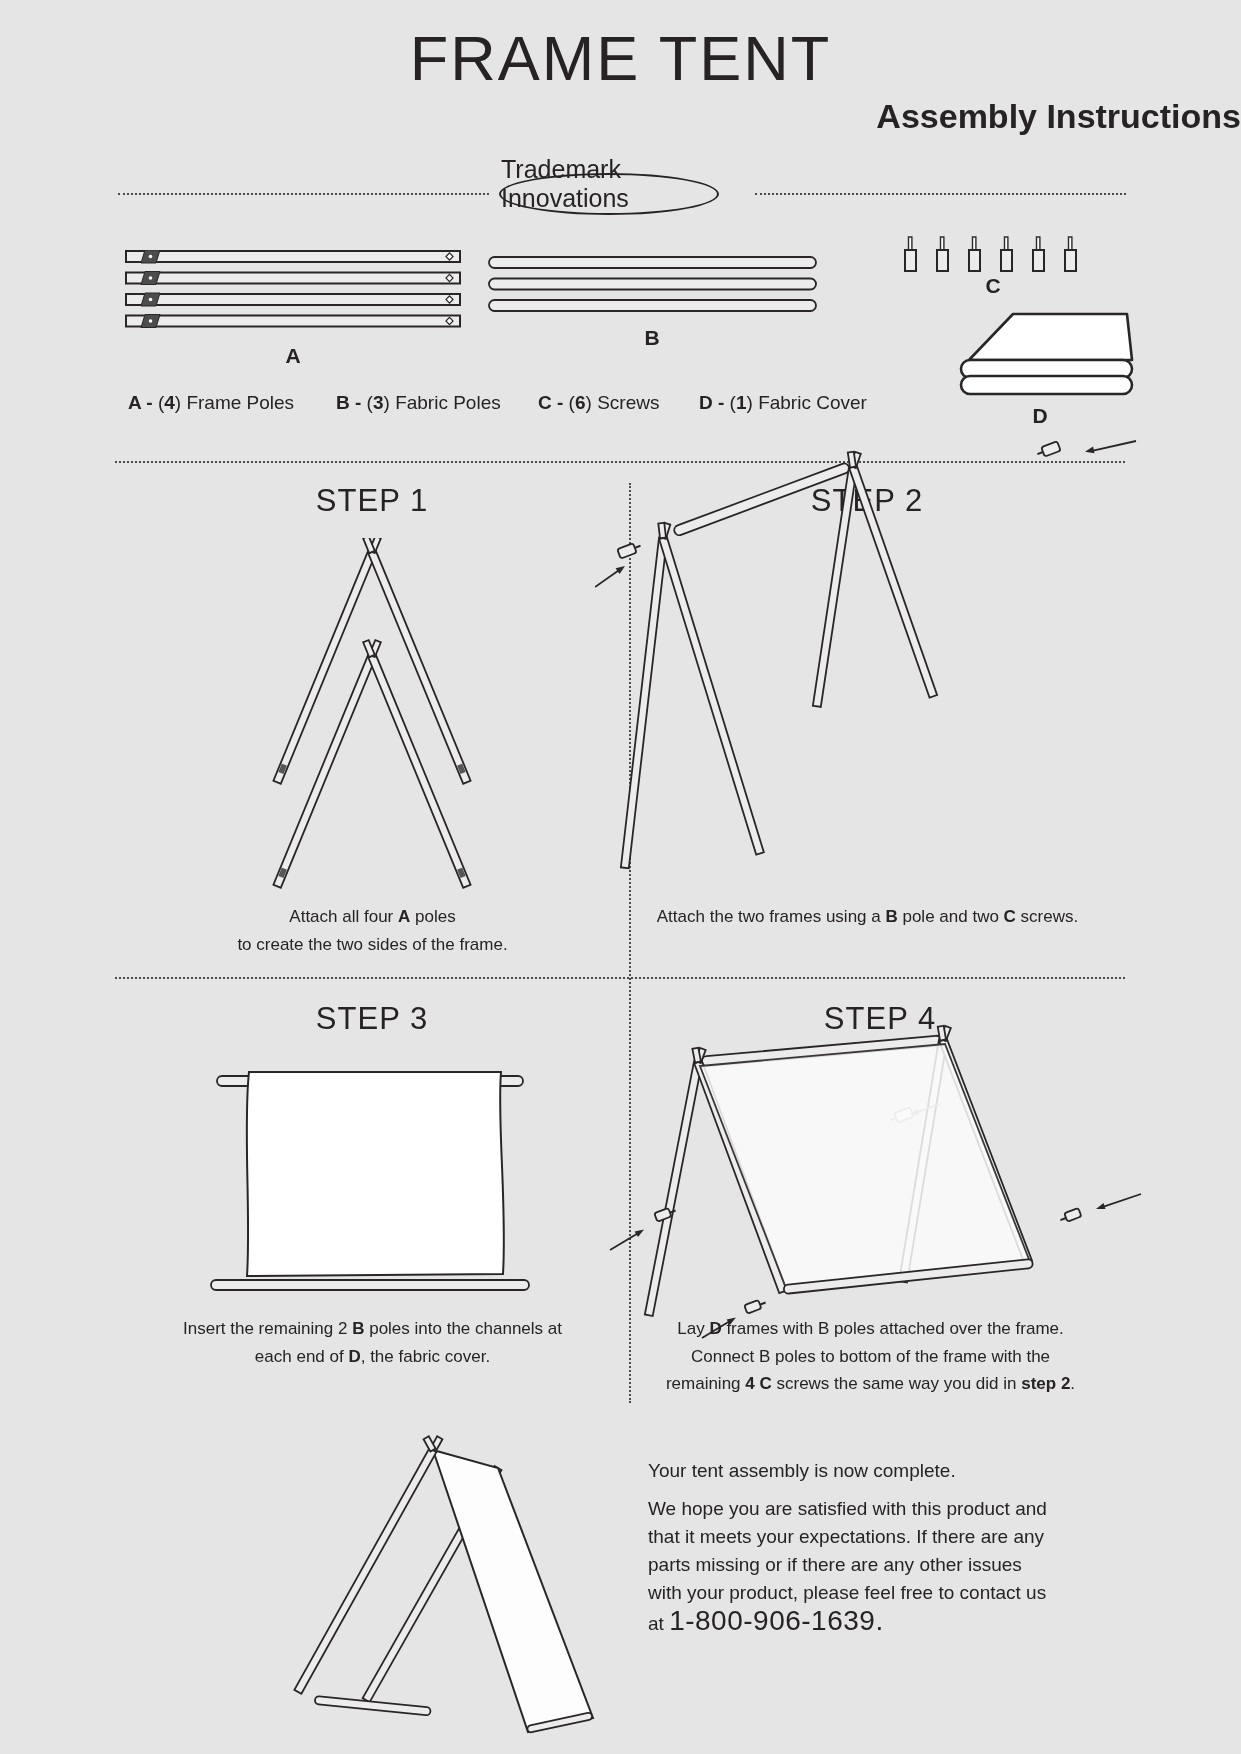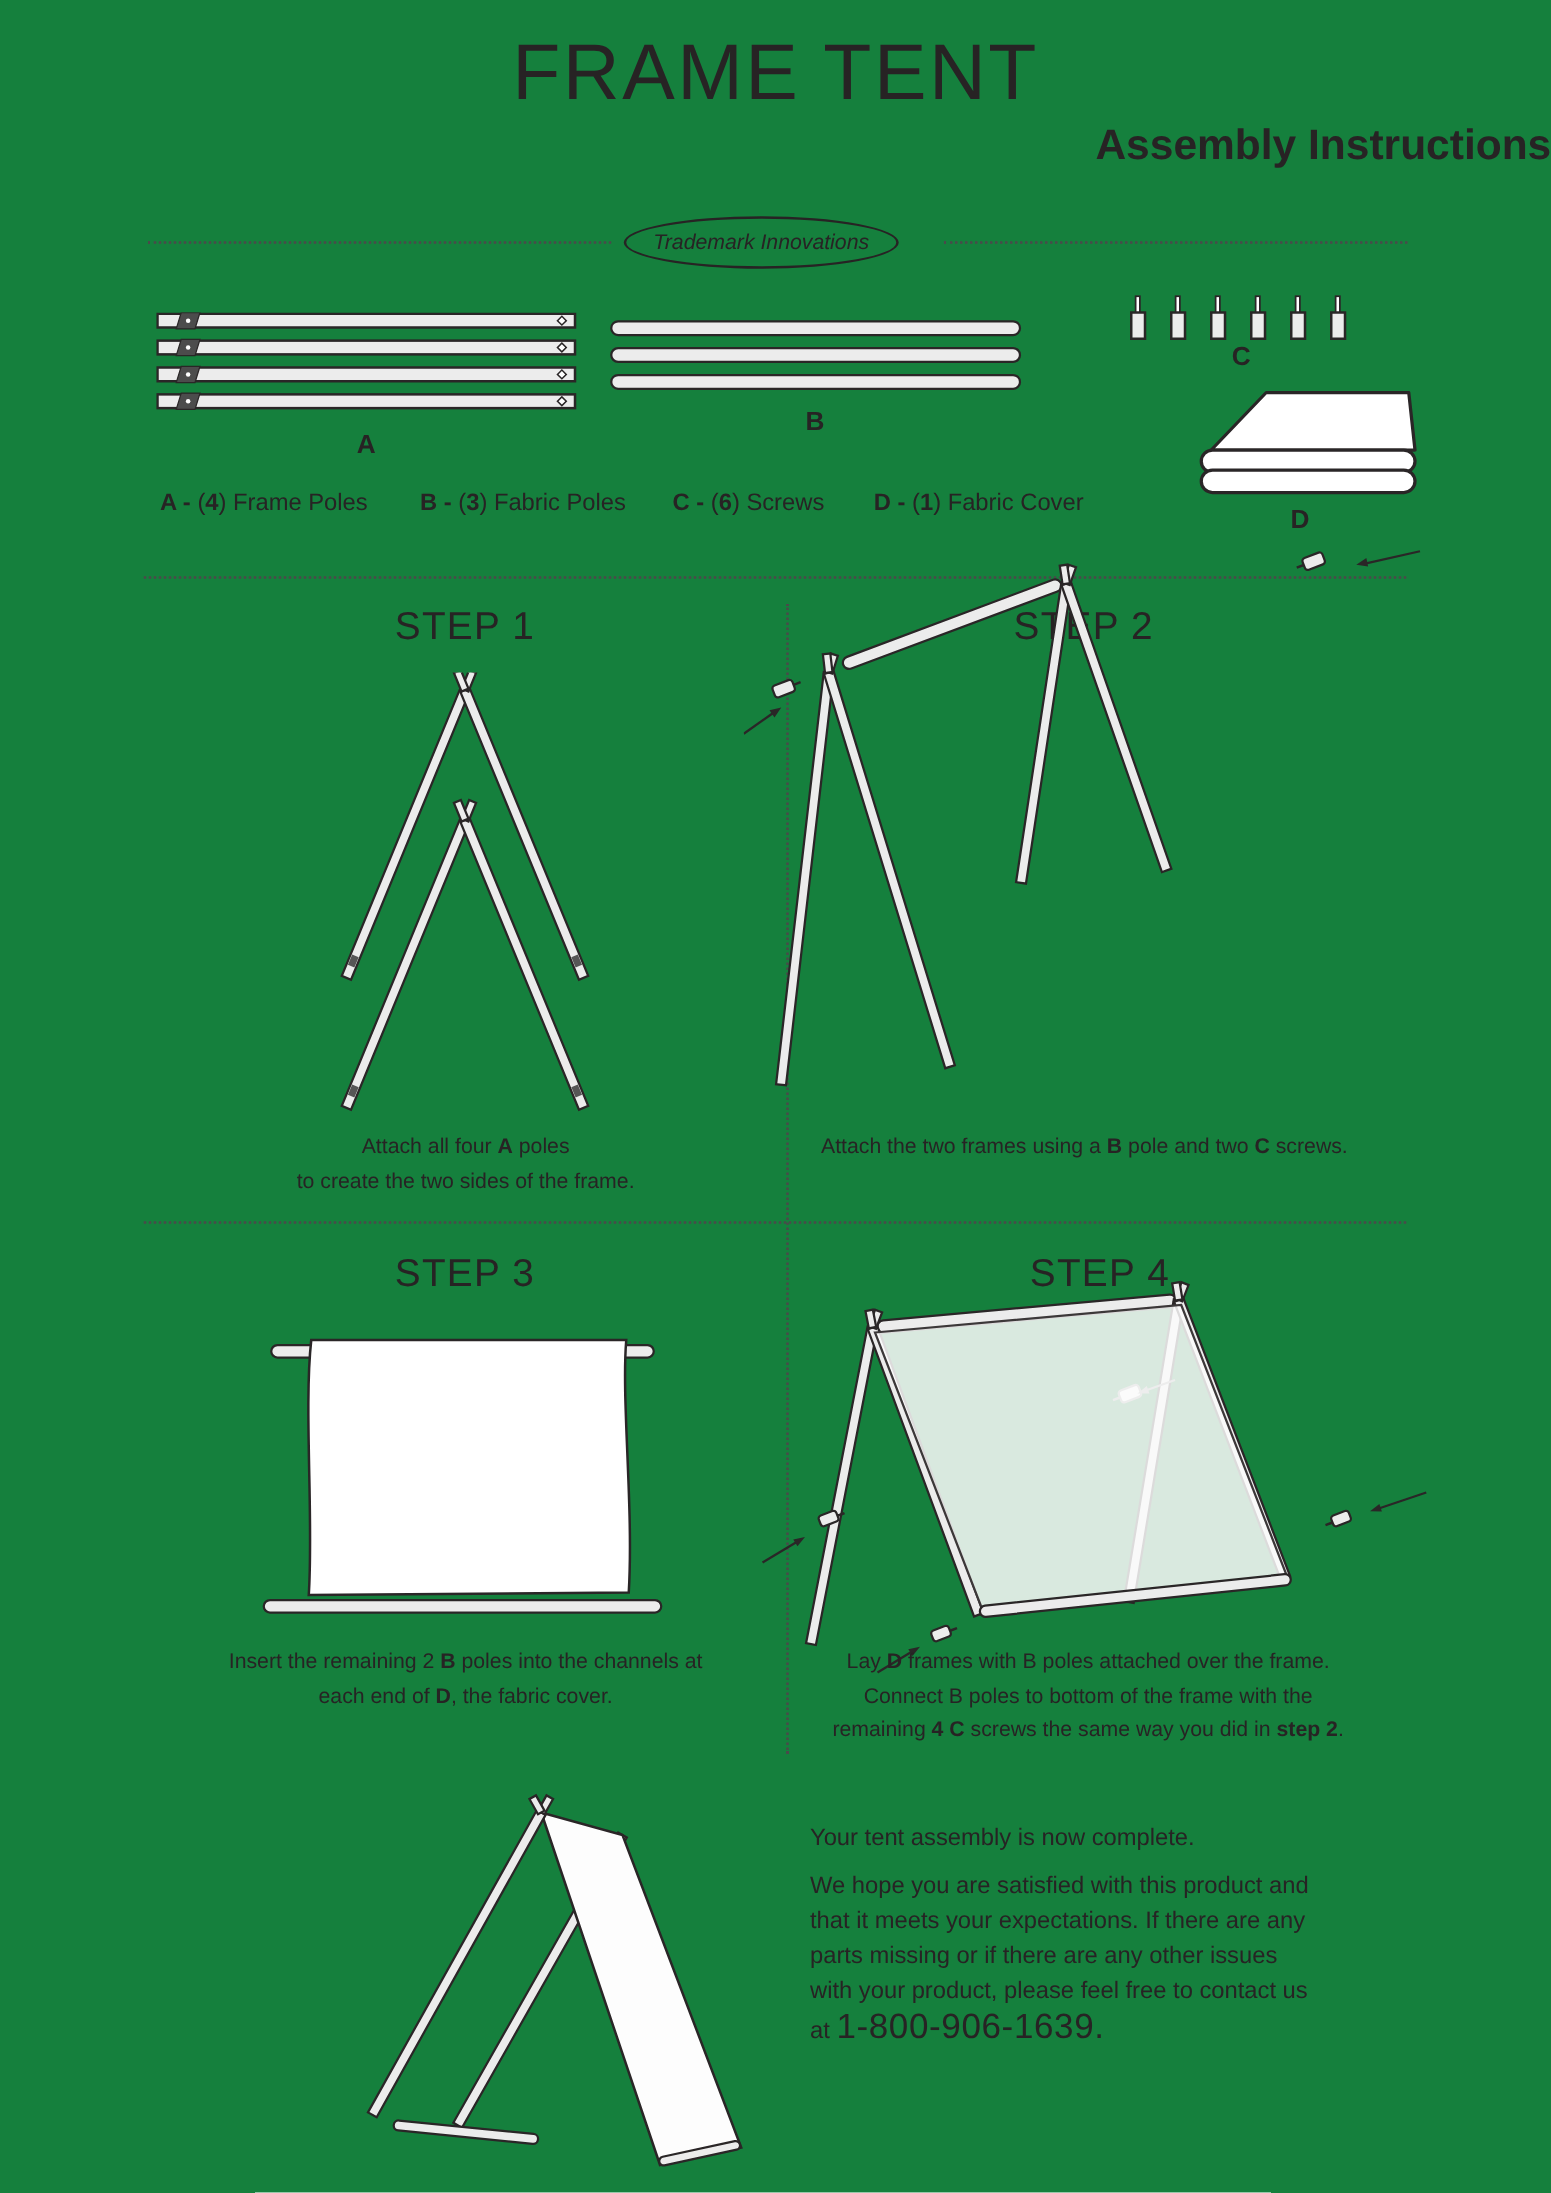"FRAME TENT" .page { background: #15803d -> #e5e5e5 }
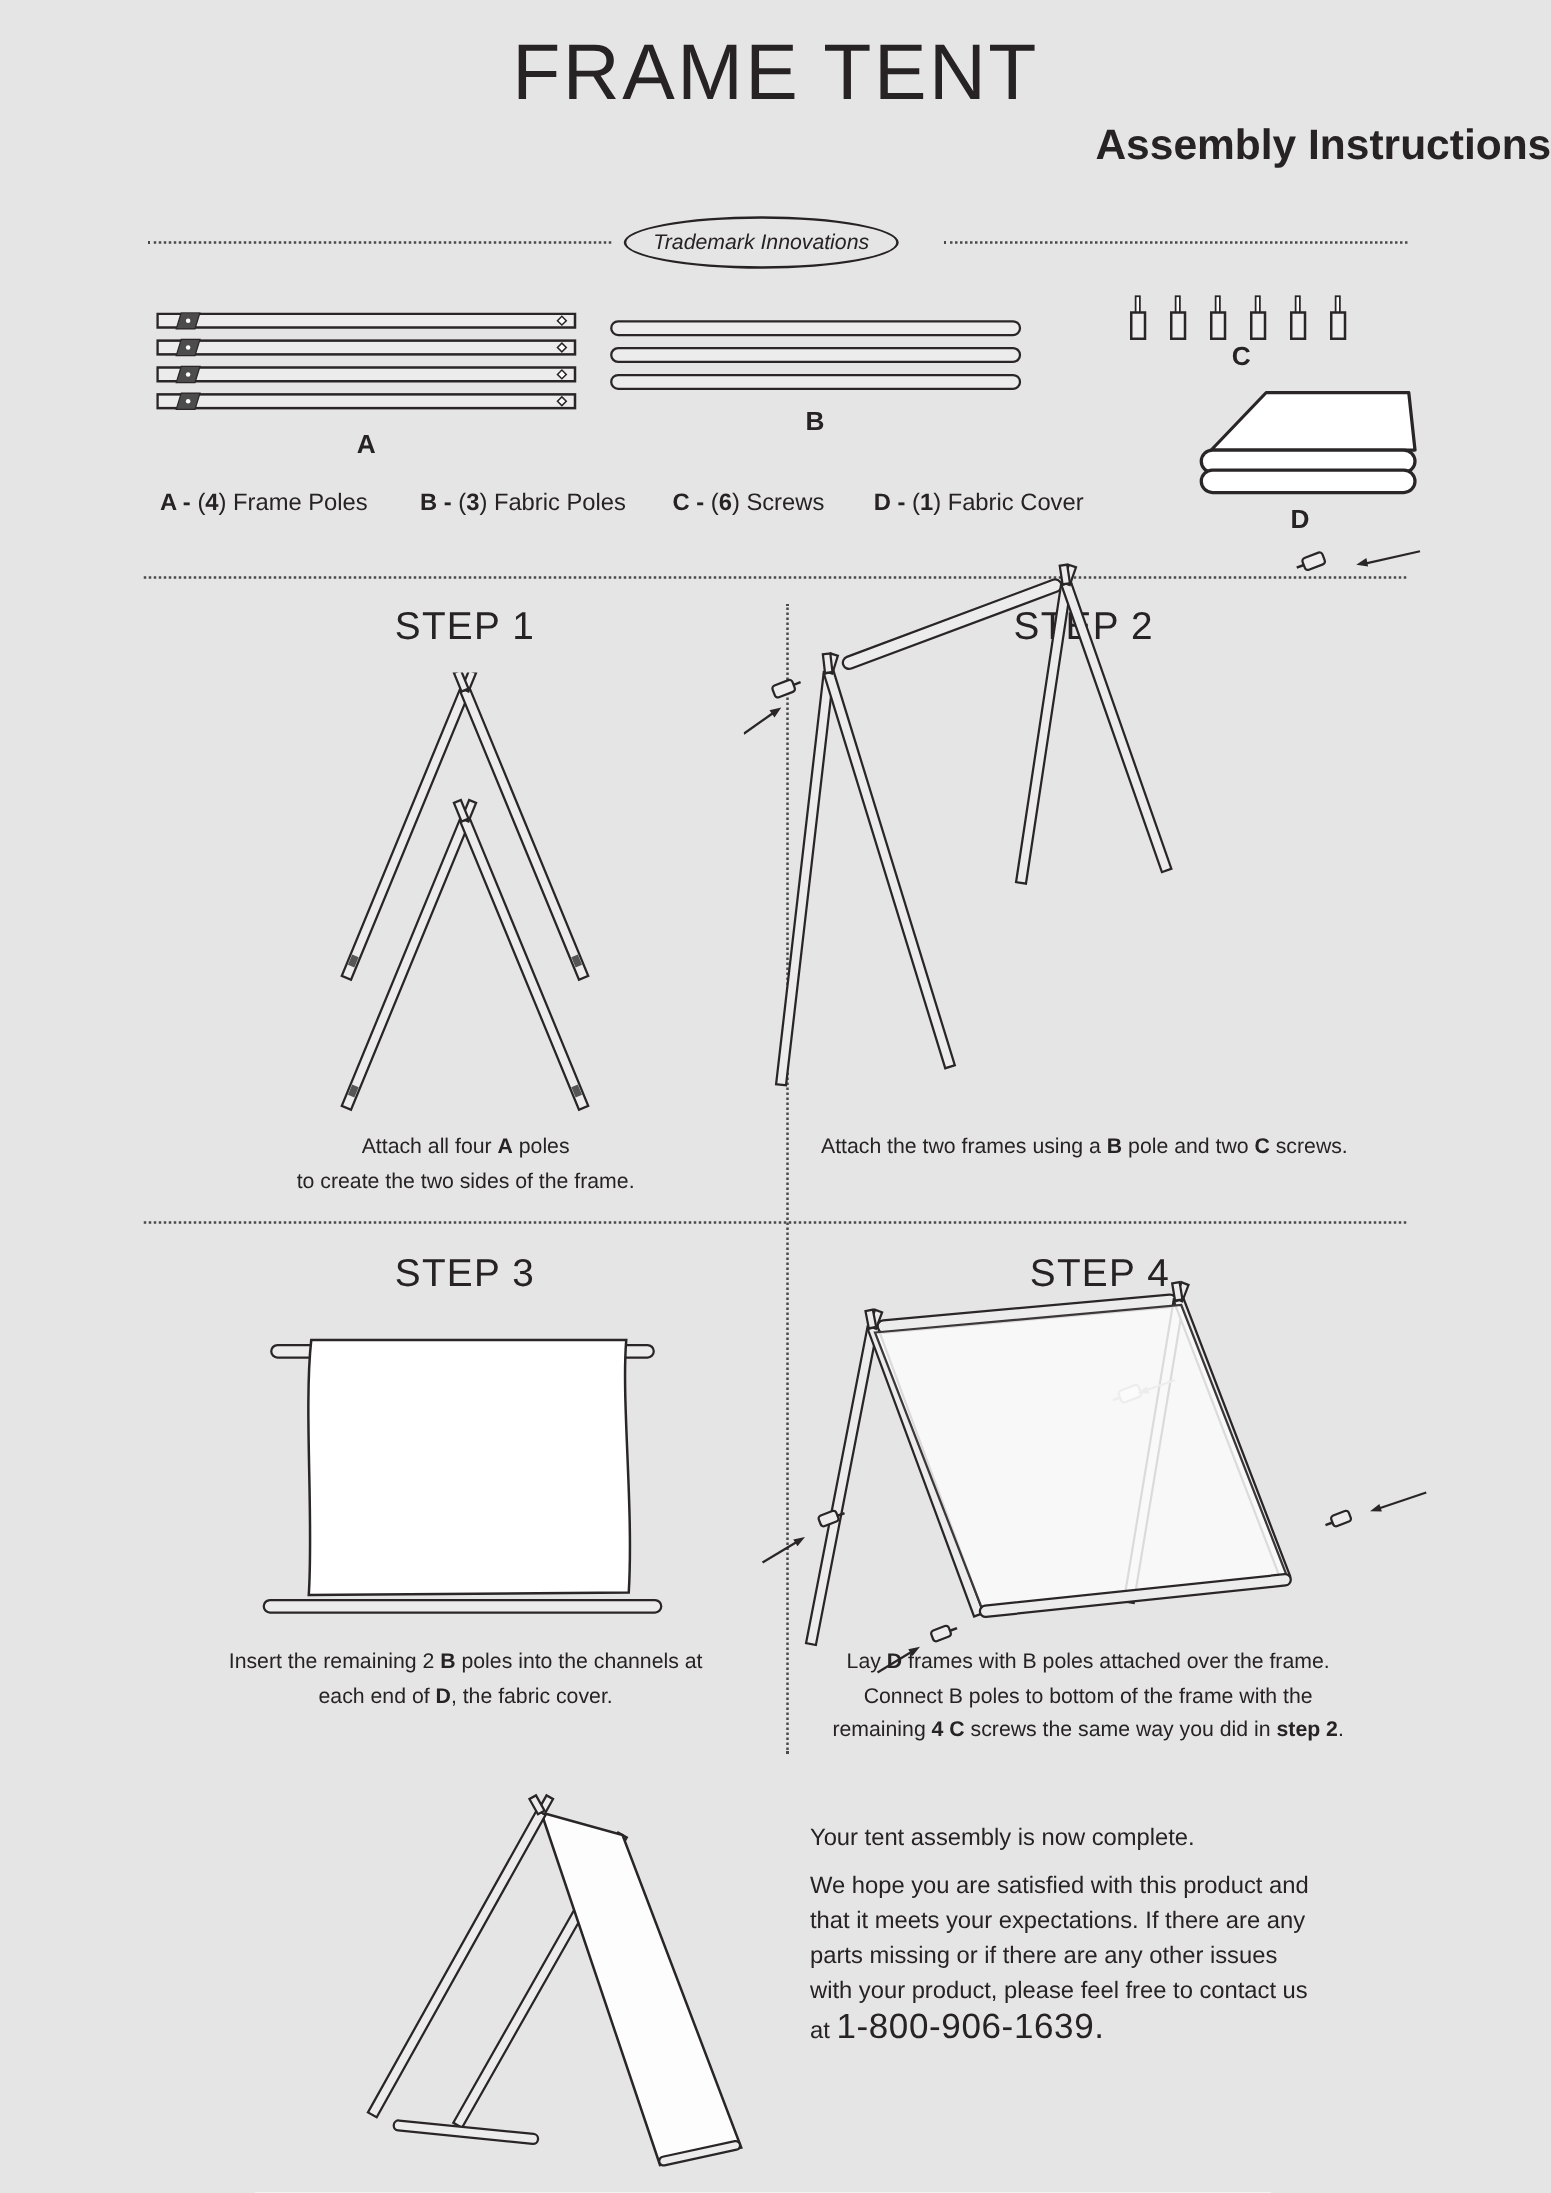"Trademark Innovations" .brand-oval { align-items: center -> flex-end; font-size: 17px -> 25px; font-style: italic -> none }
